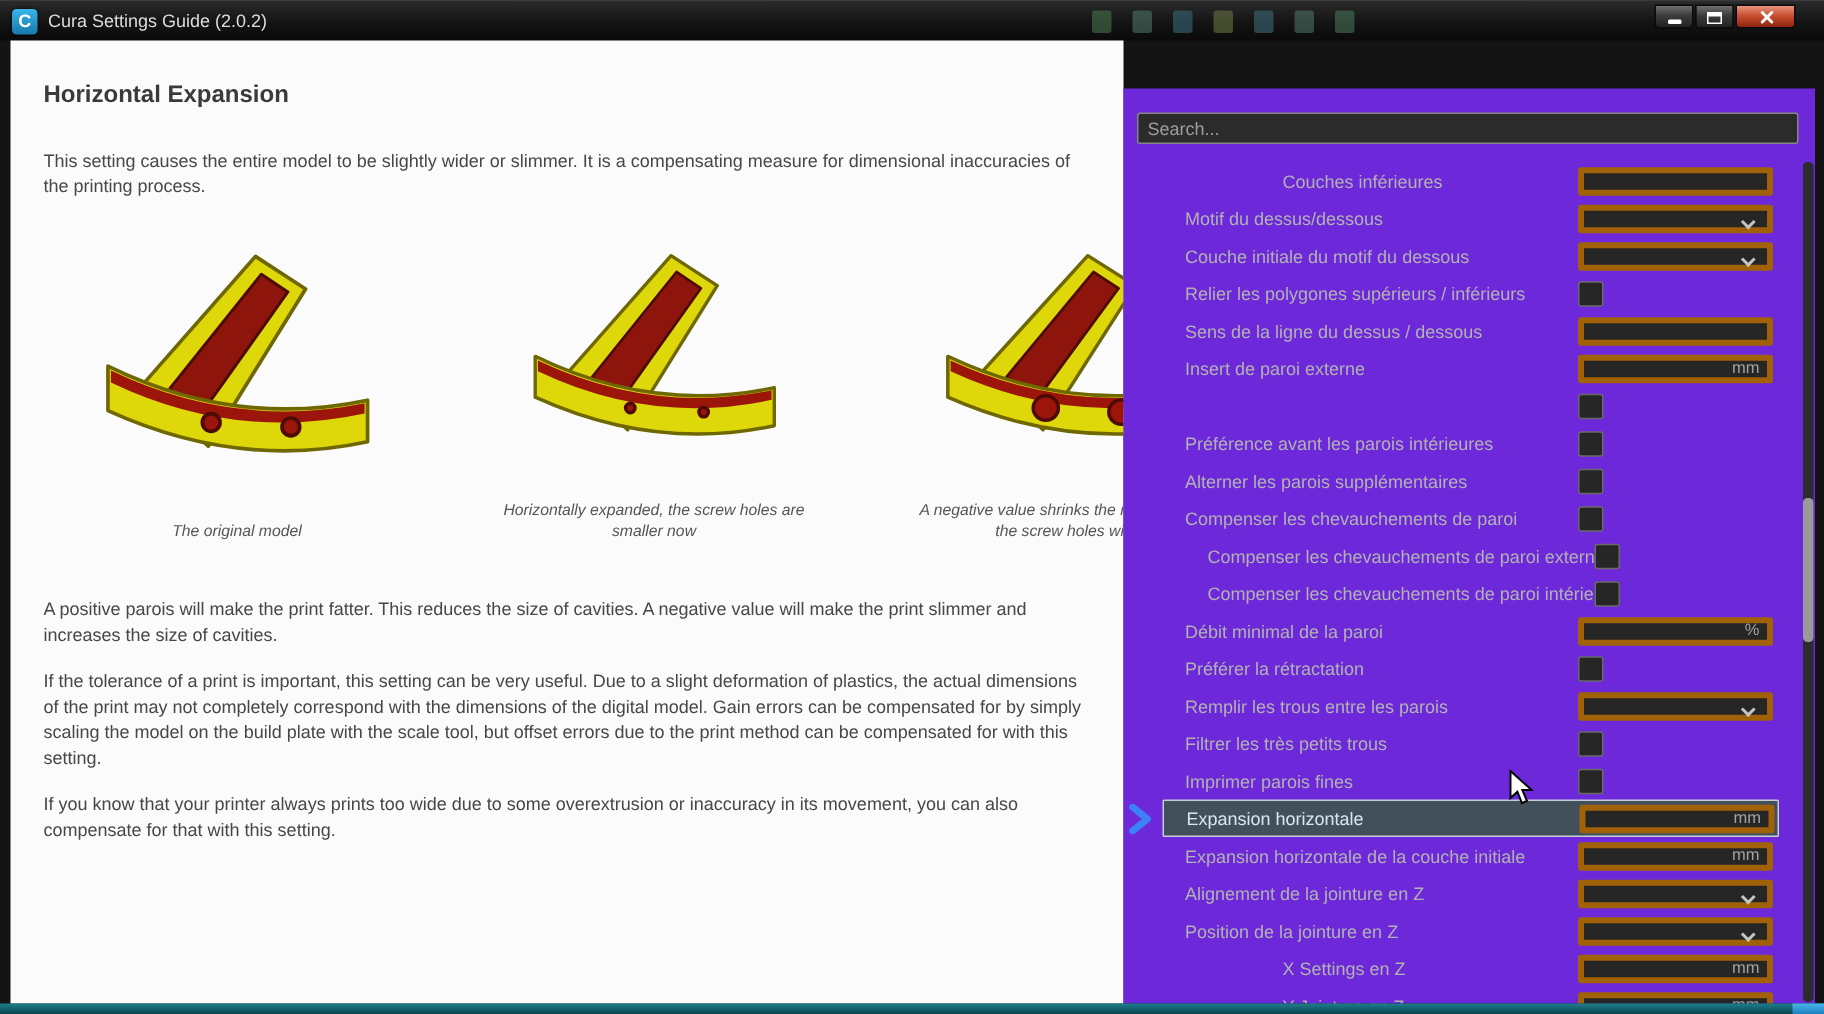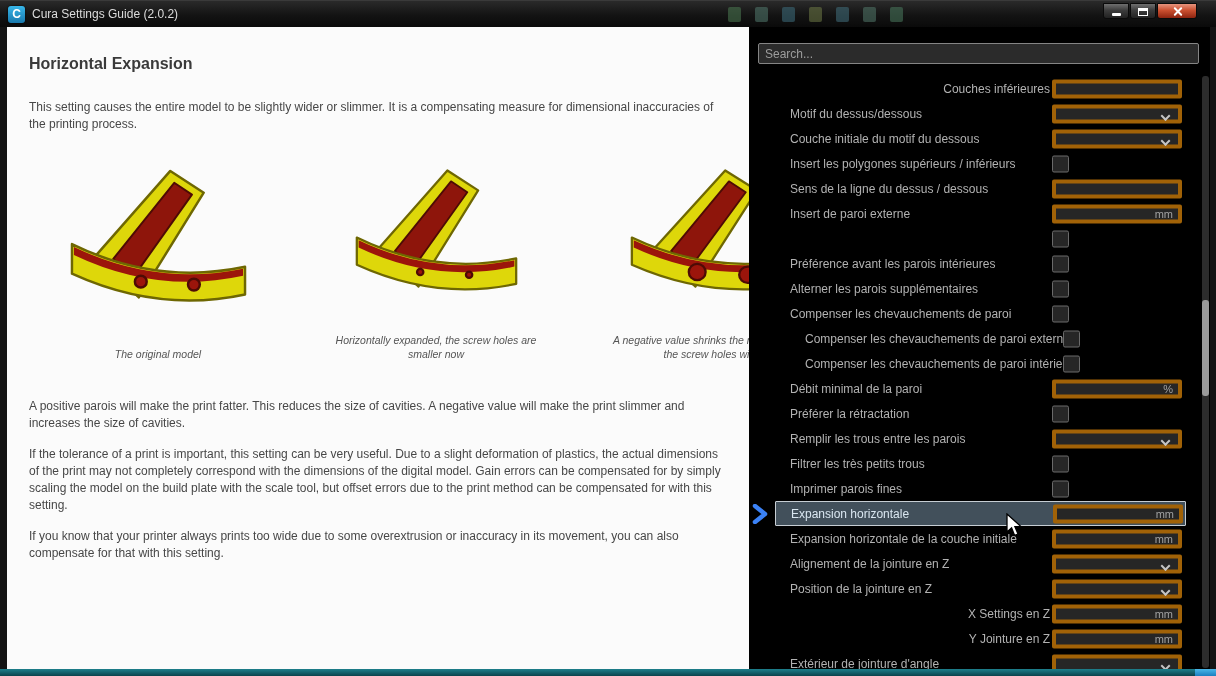"Search..." .settings { background: #000000 -> #6d28d9; margin-top: none -> 32px }
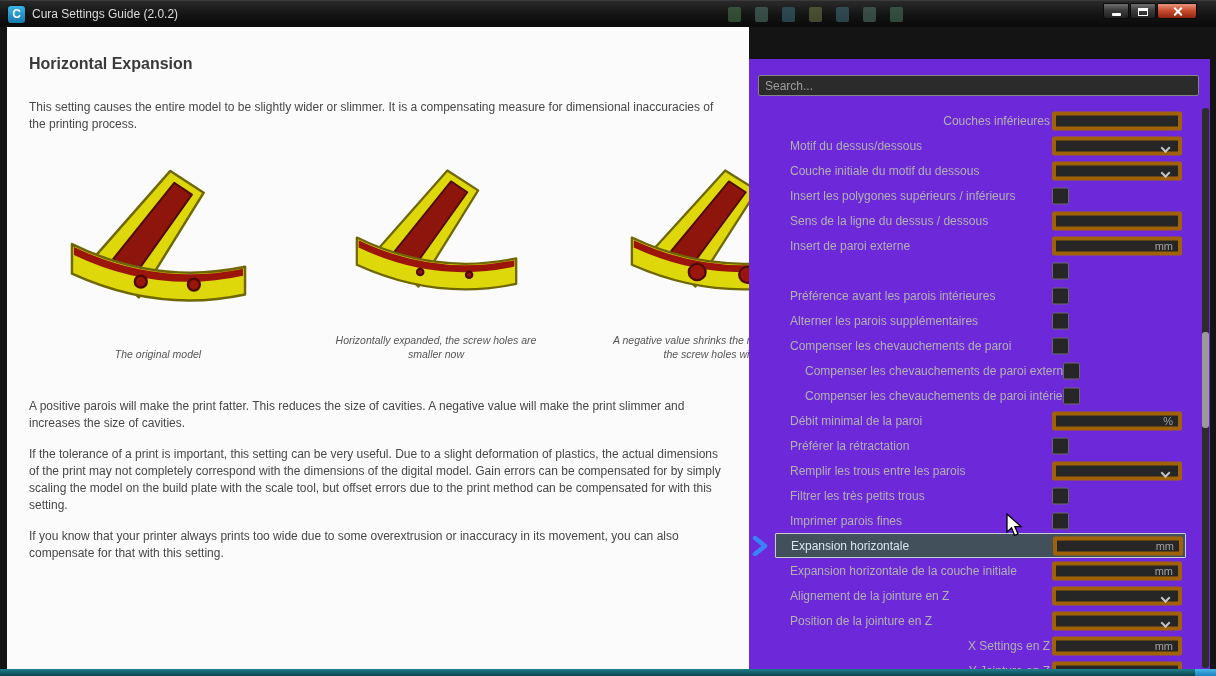"Couches inférieures" .ind-2 { text-align: right -> none }
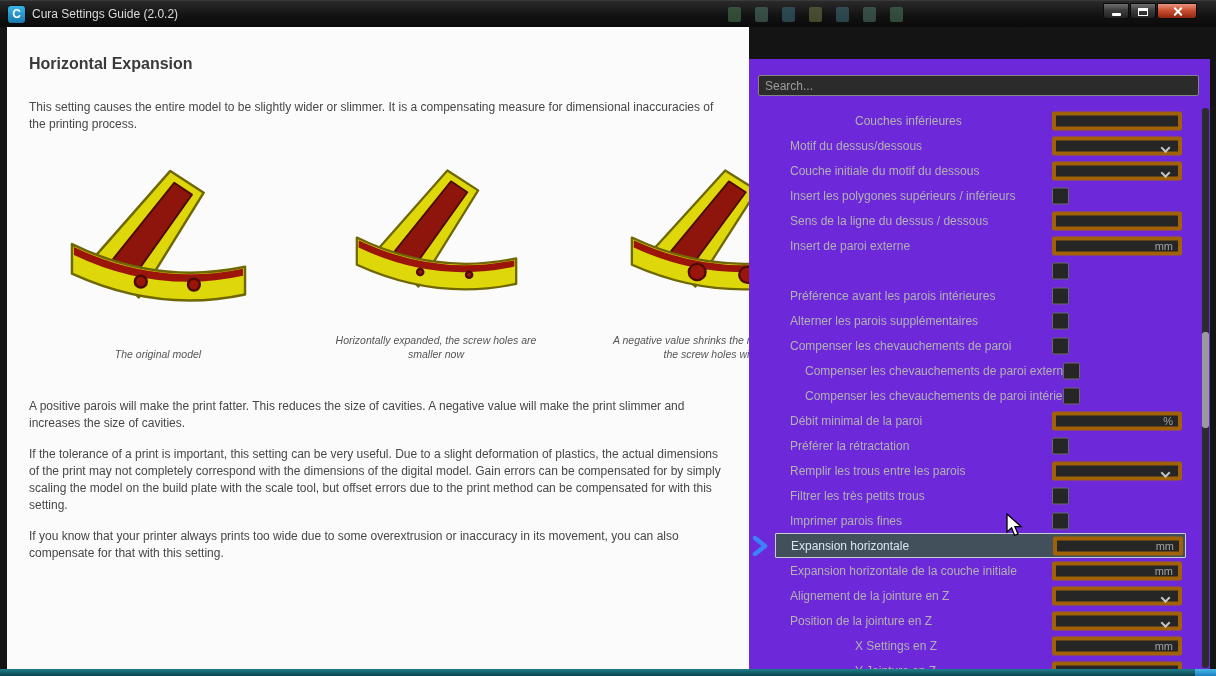"Insert les polygones supérieurs /" span.row-label { text: Insert -> Relier }
